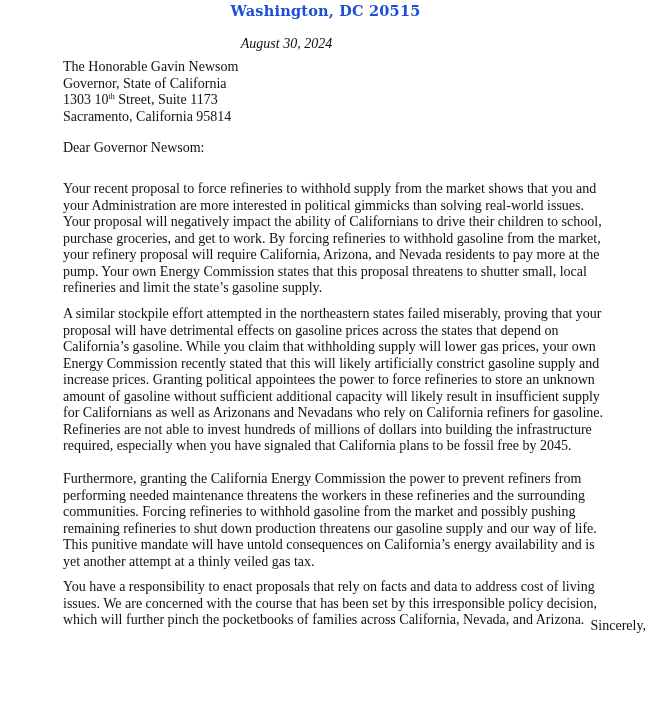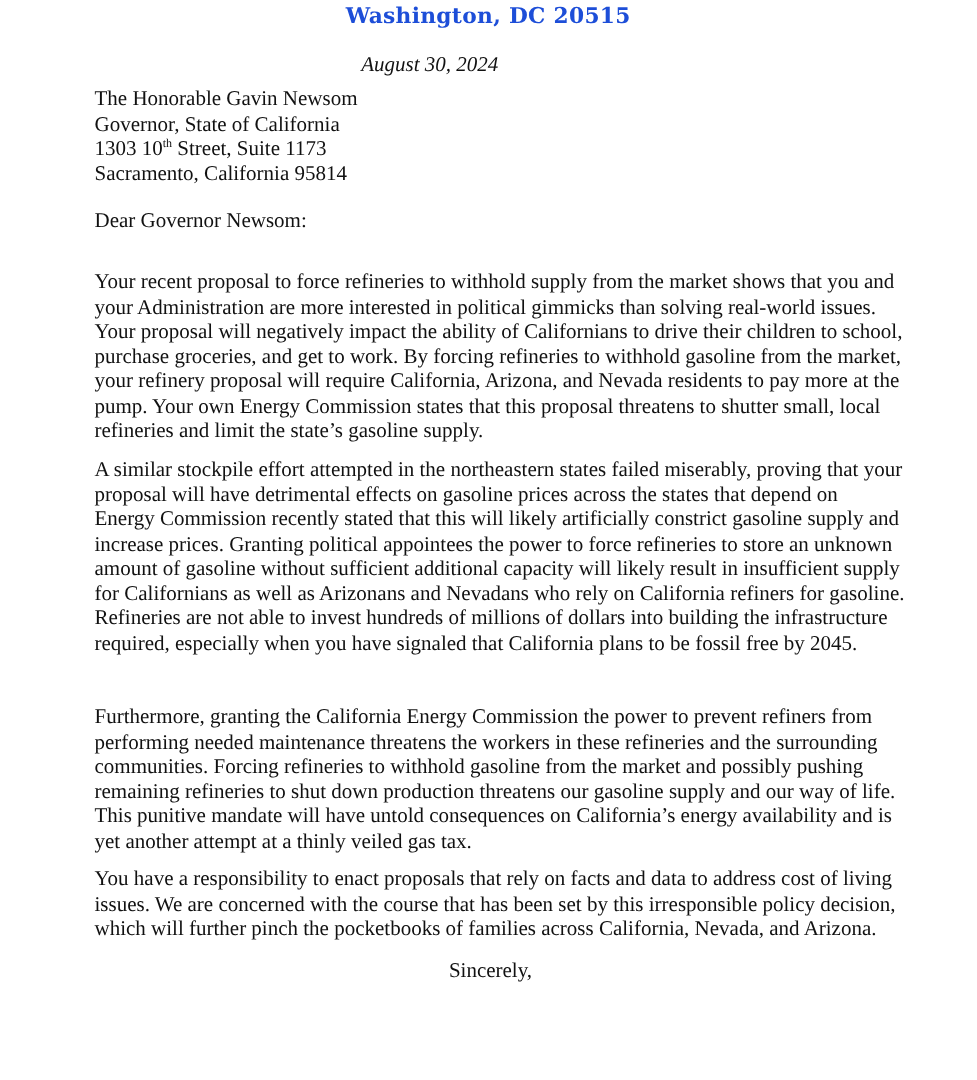"California’s gasoline. While you claim" span.line { html: none -> <span>California’s gasoline. While you claim that withholding supply will lower gas prices, your own</span> }
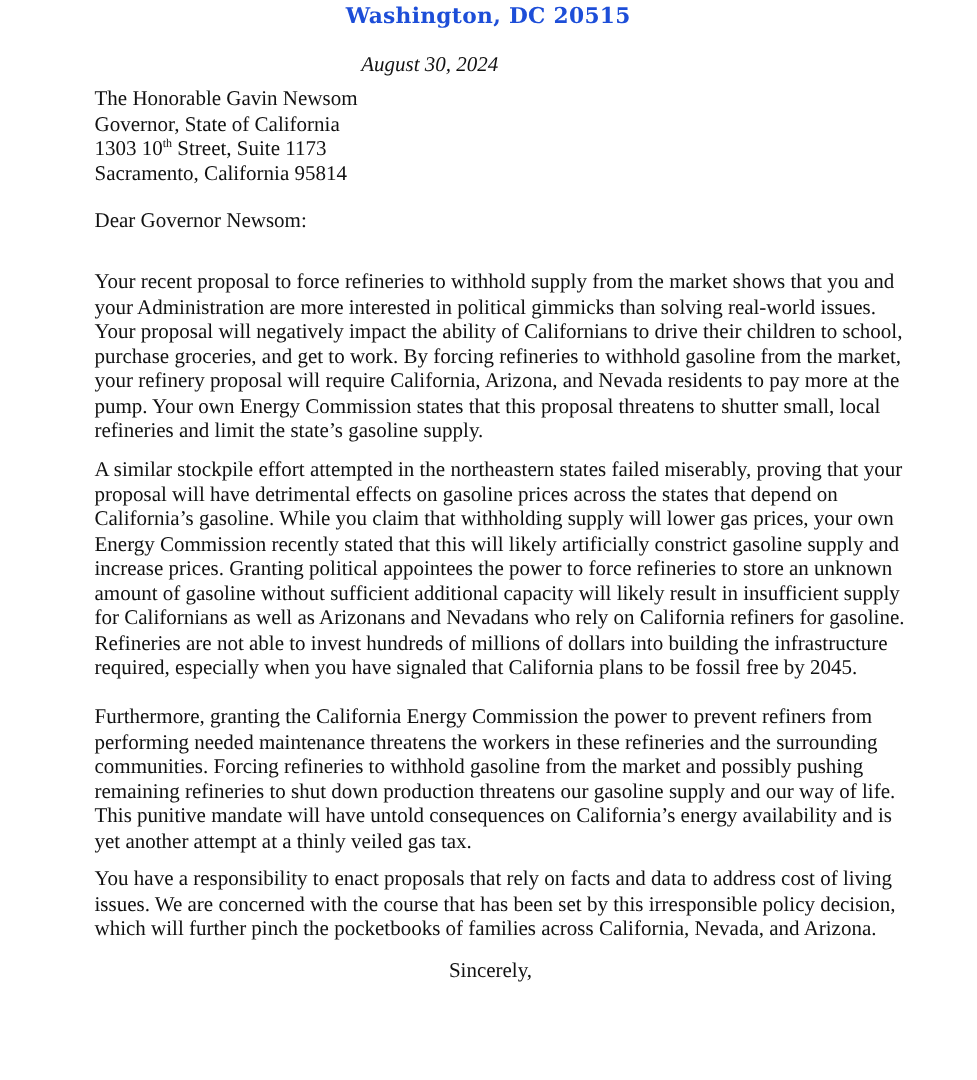"Sincerely," .closing { text-align: center -> right; top: 640px -> 618px }
